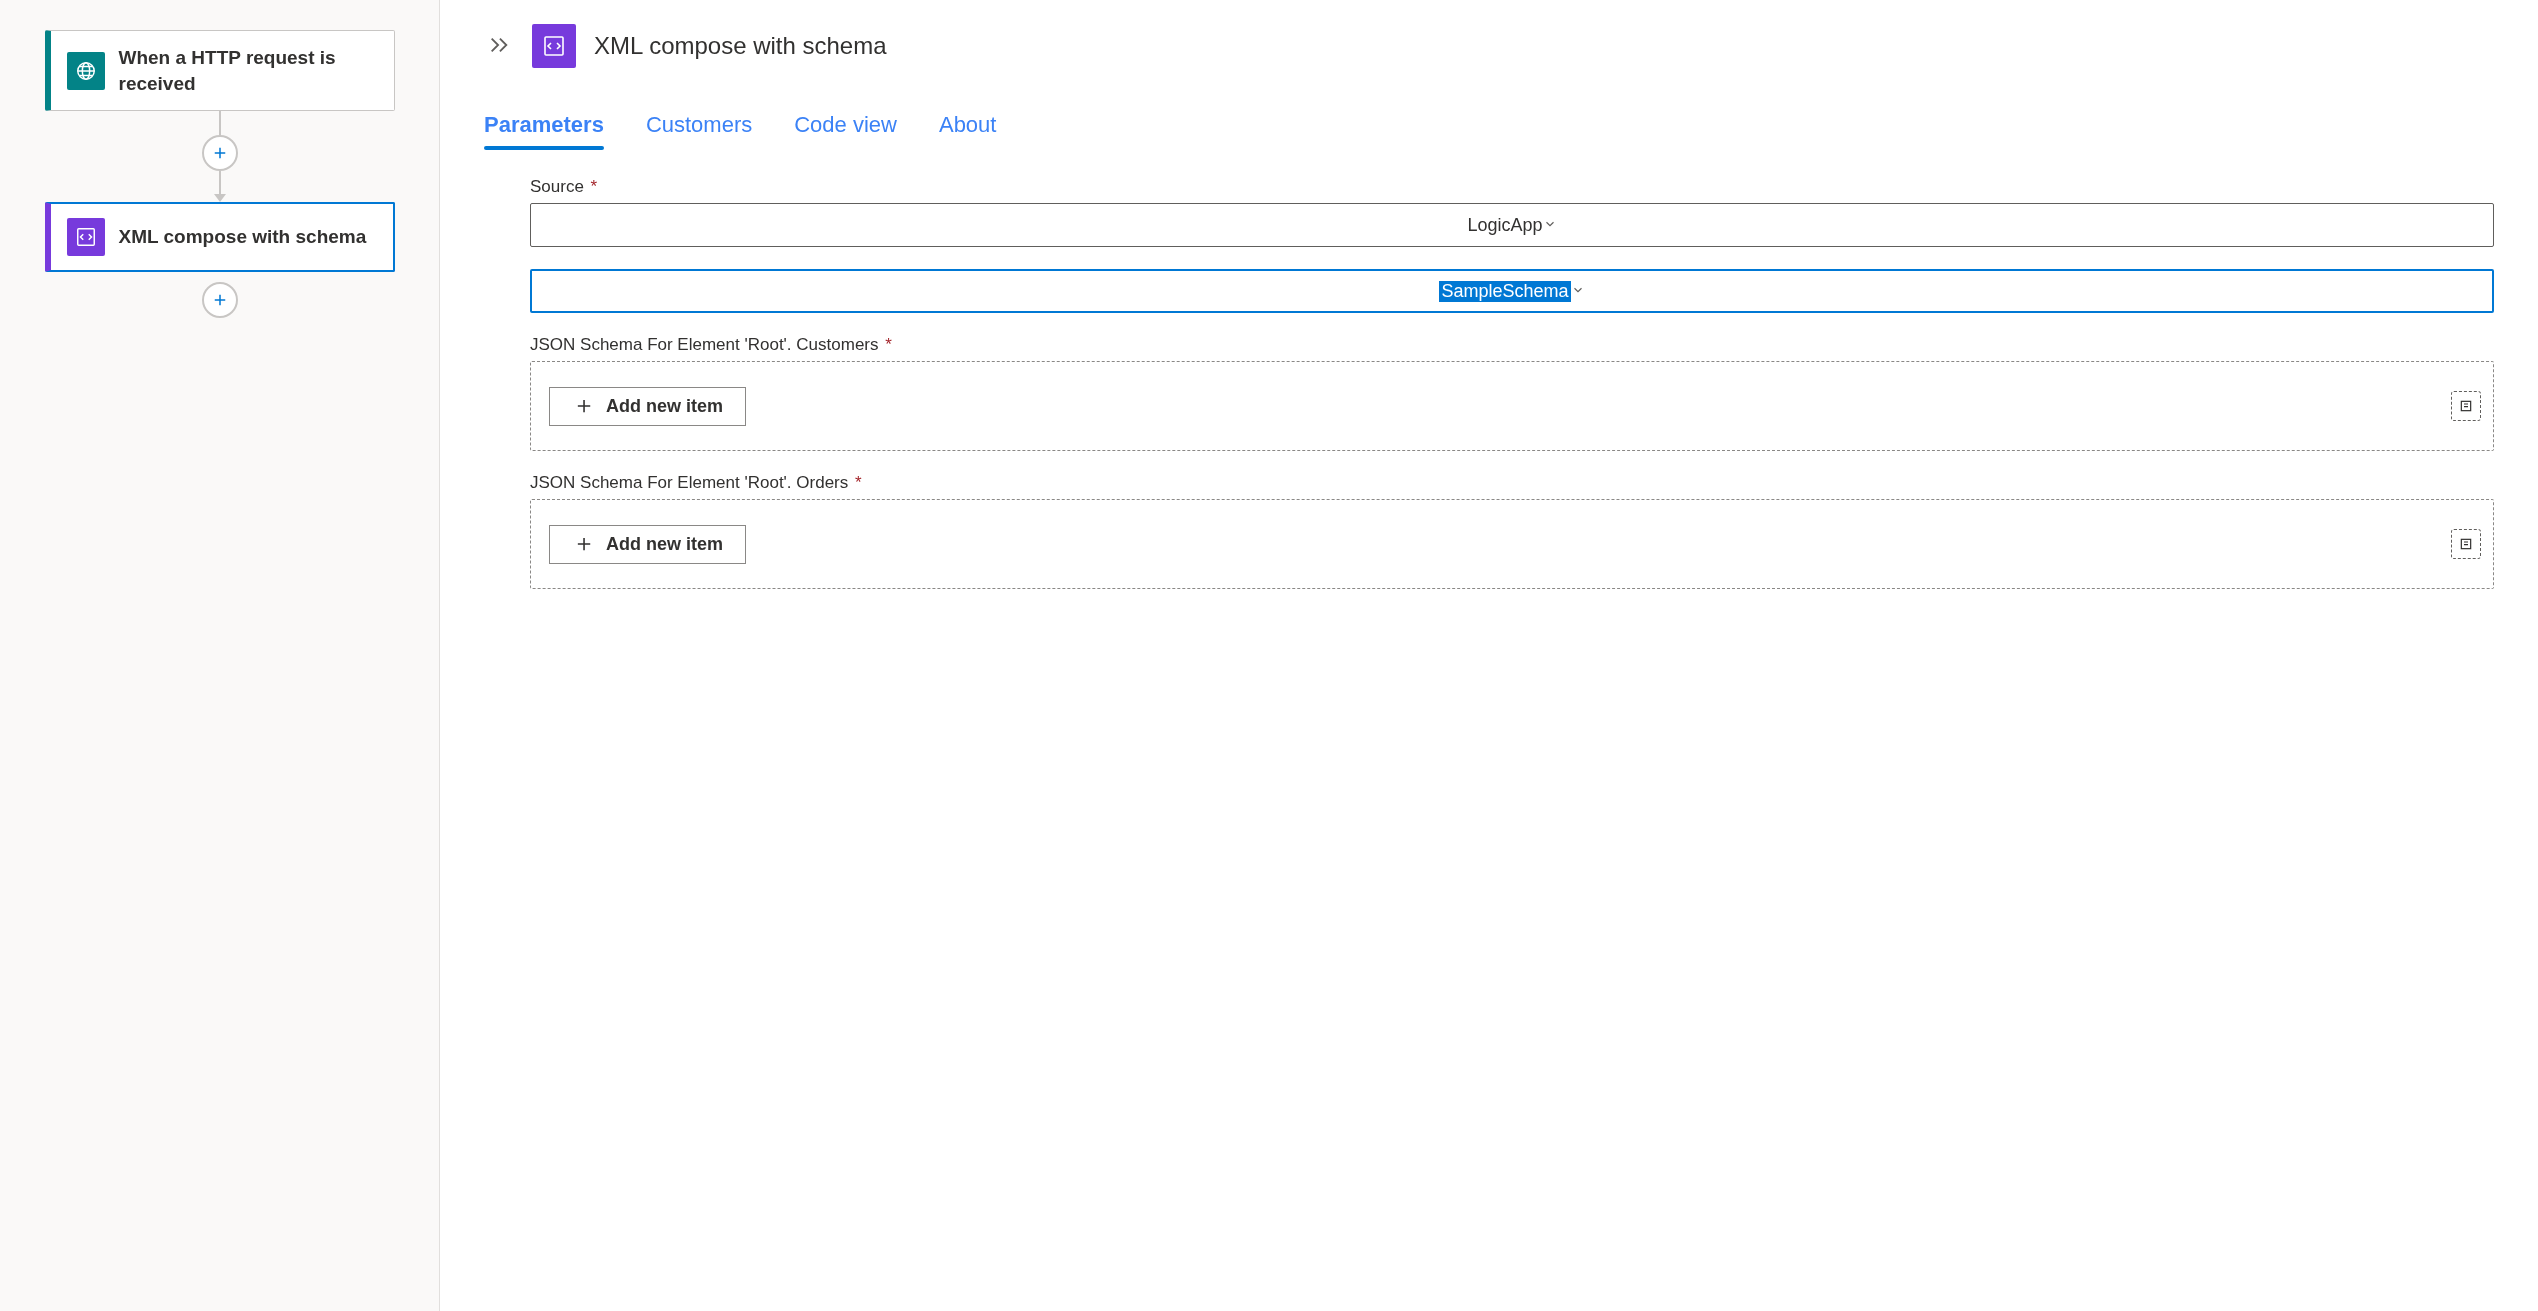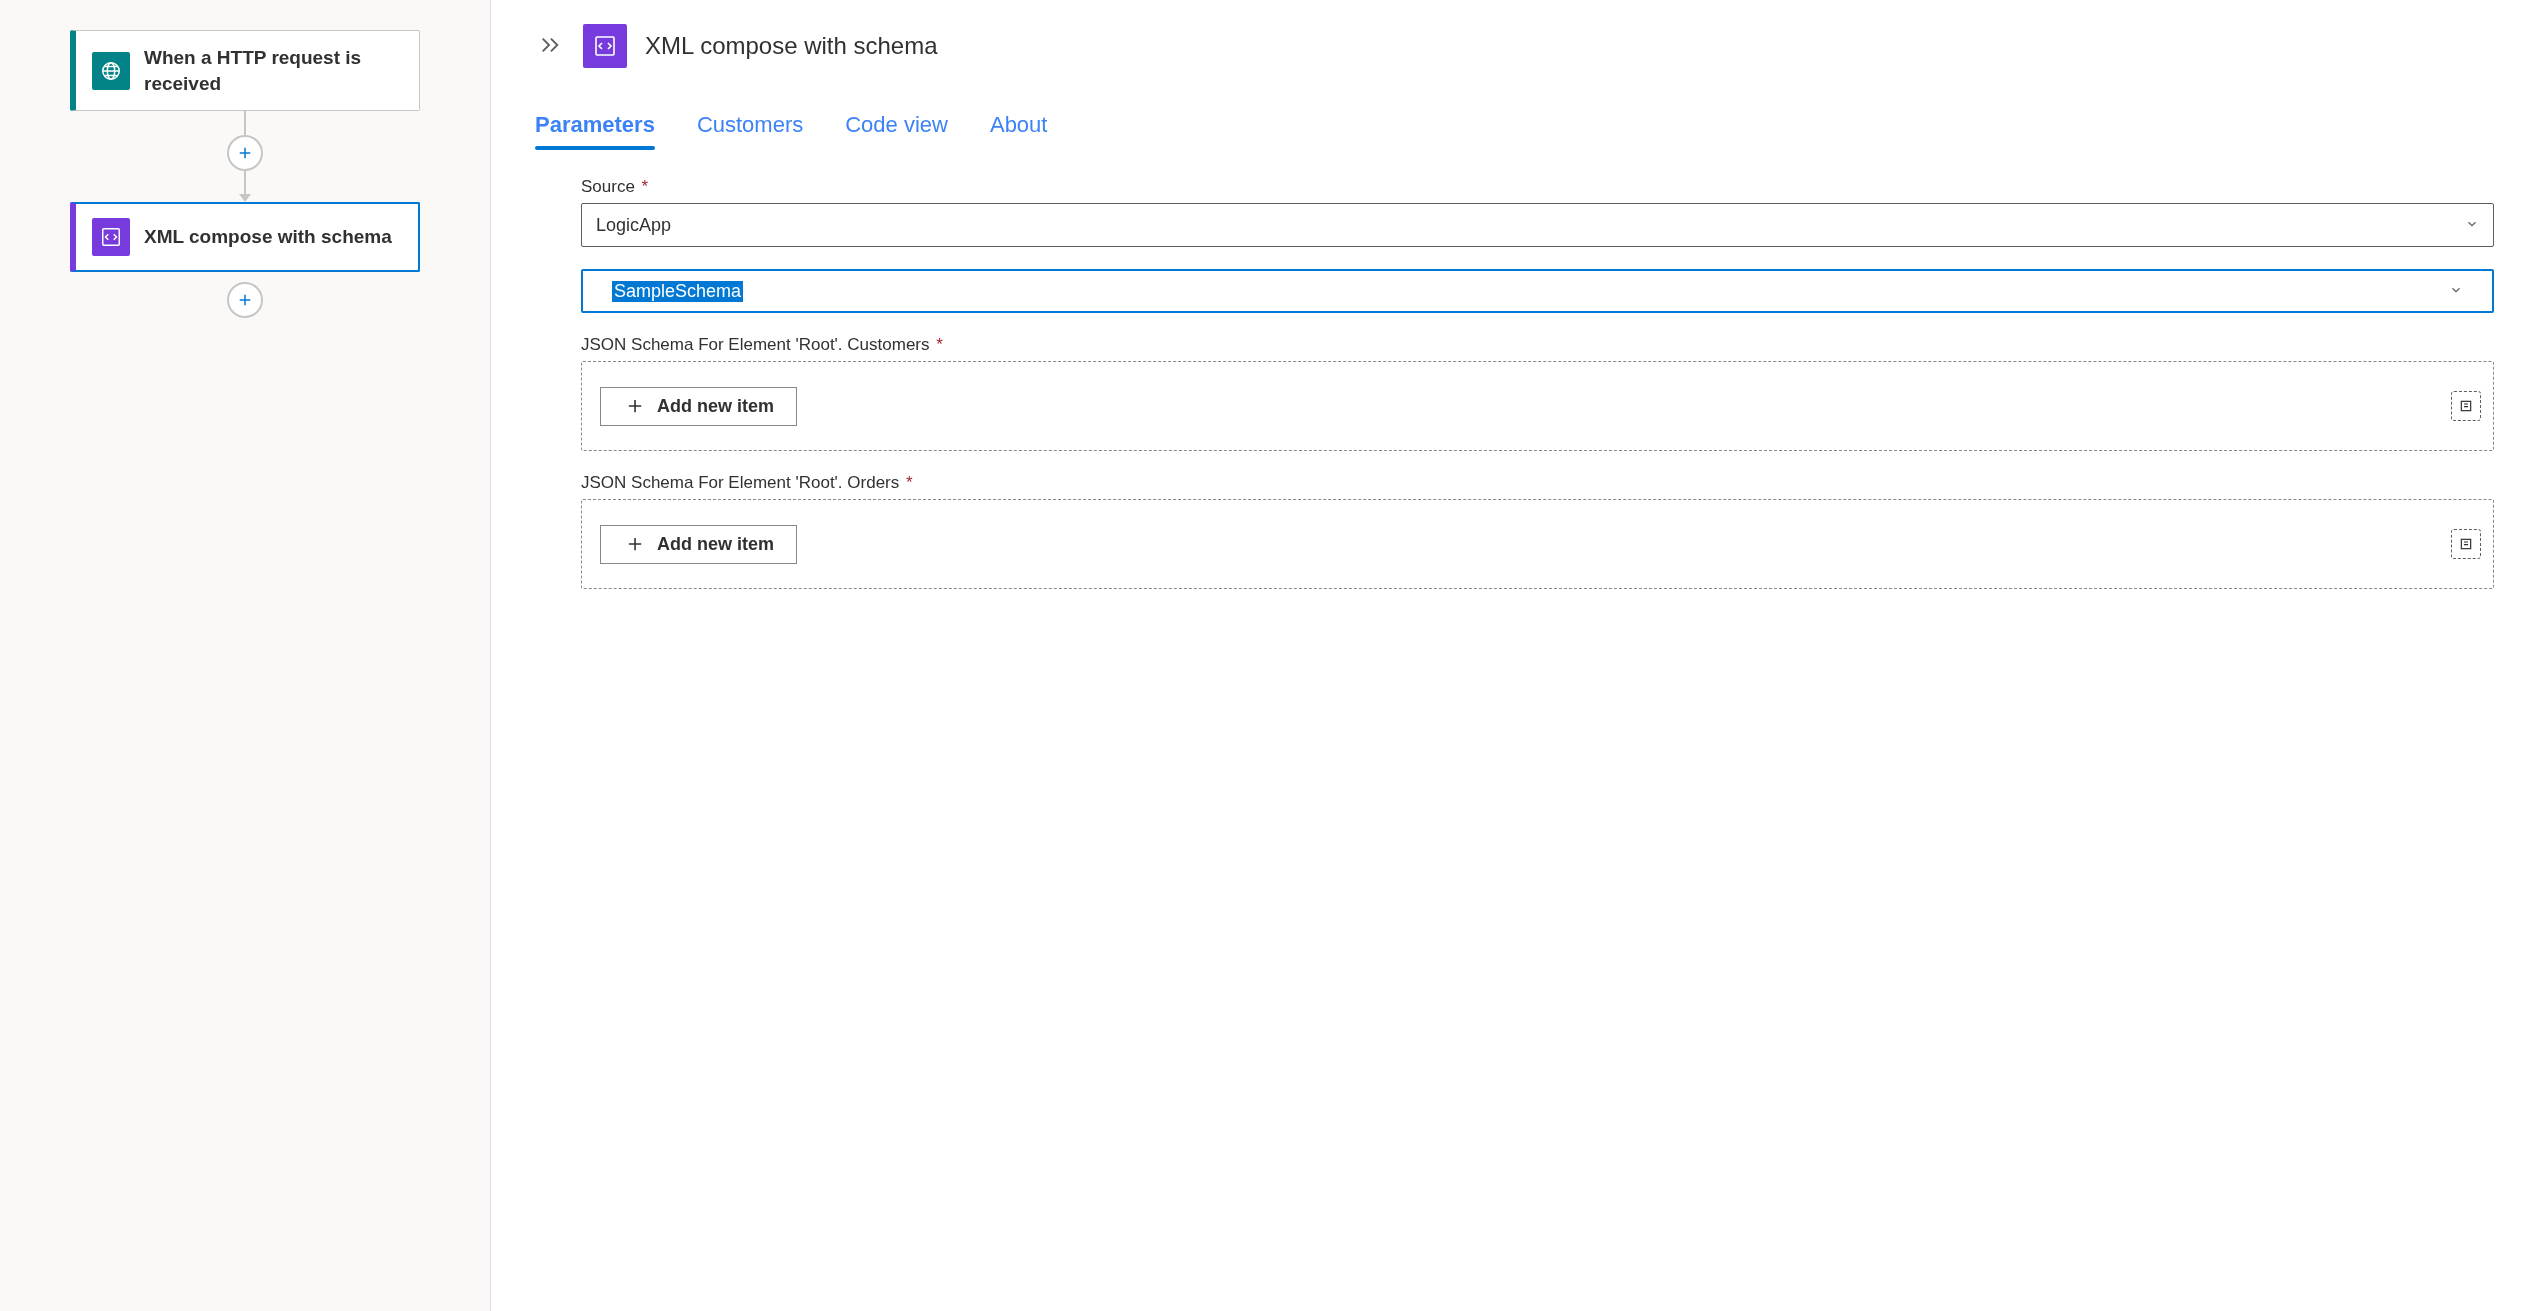"When a HTTP request is" .canvas { width: 491px -> 440px }
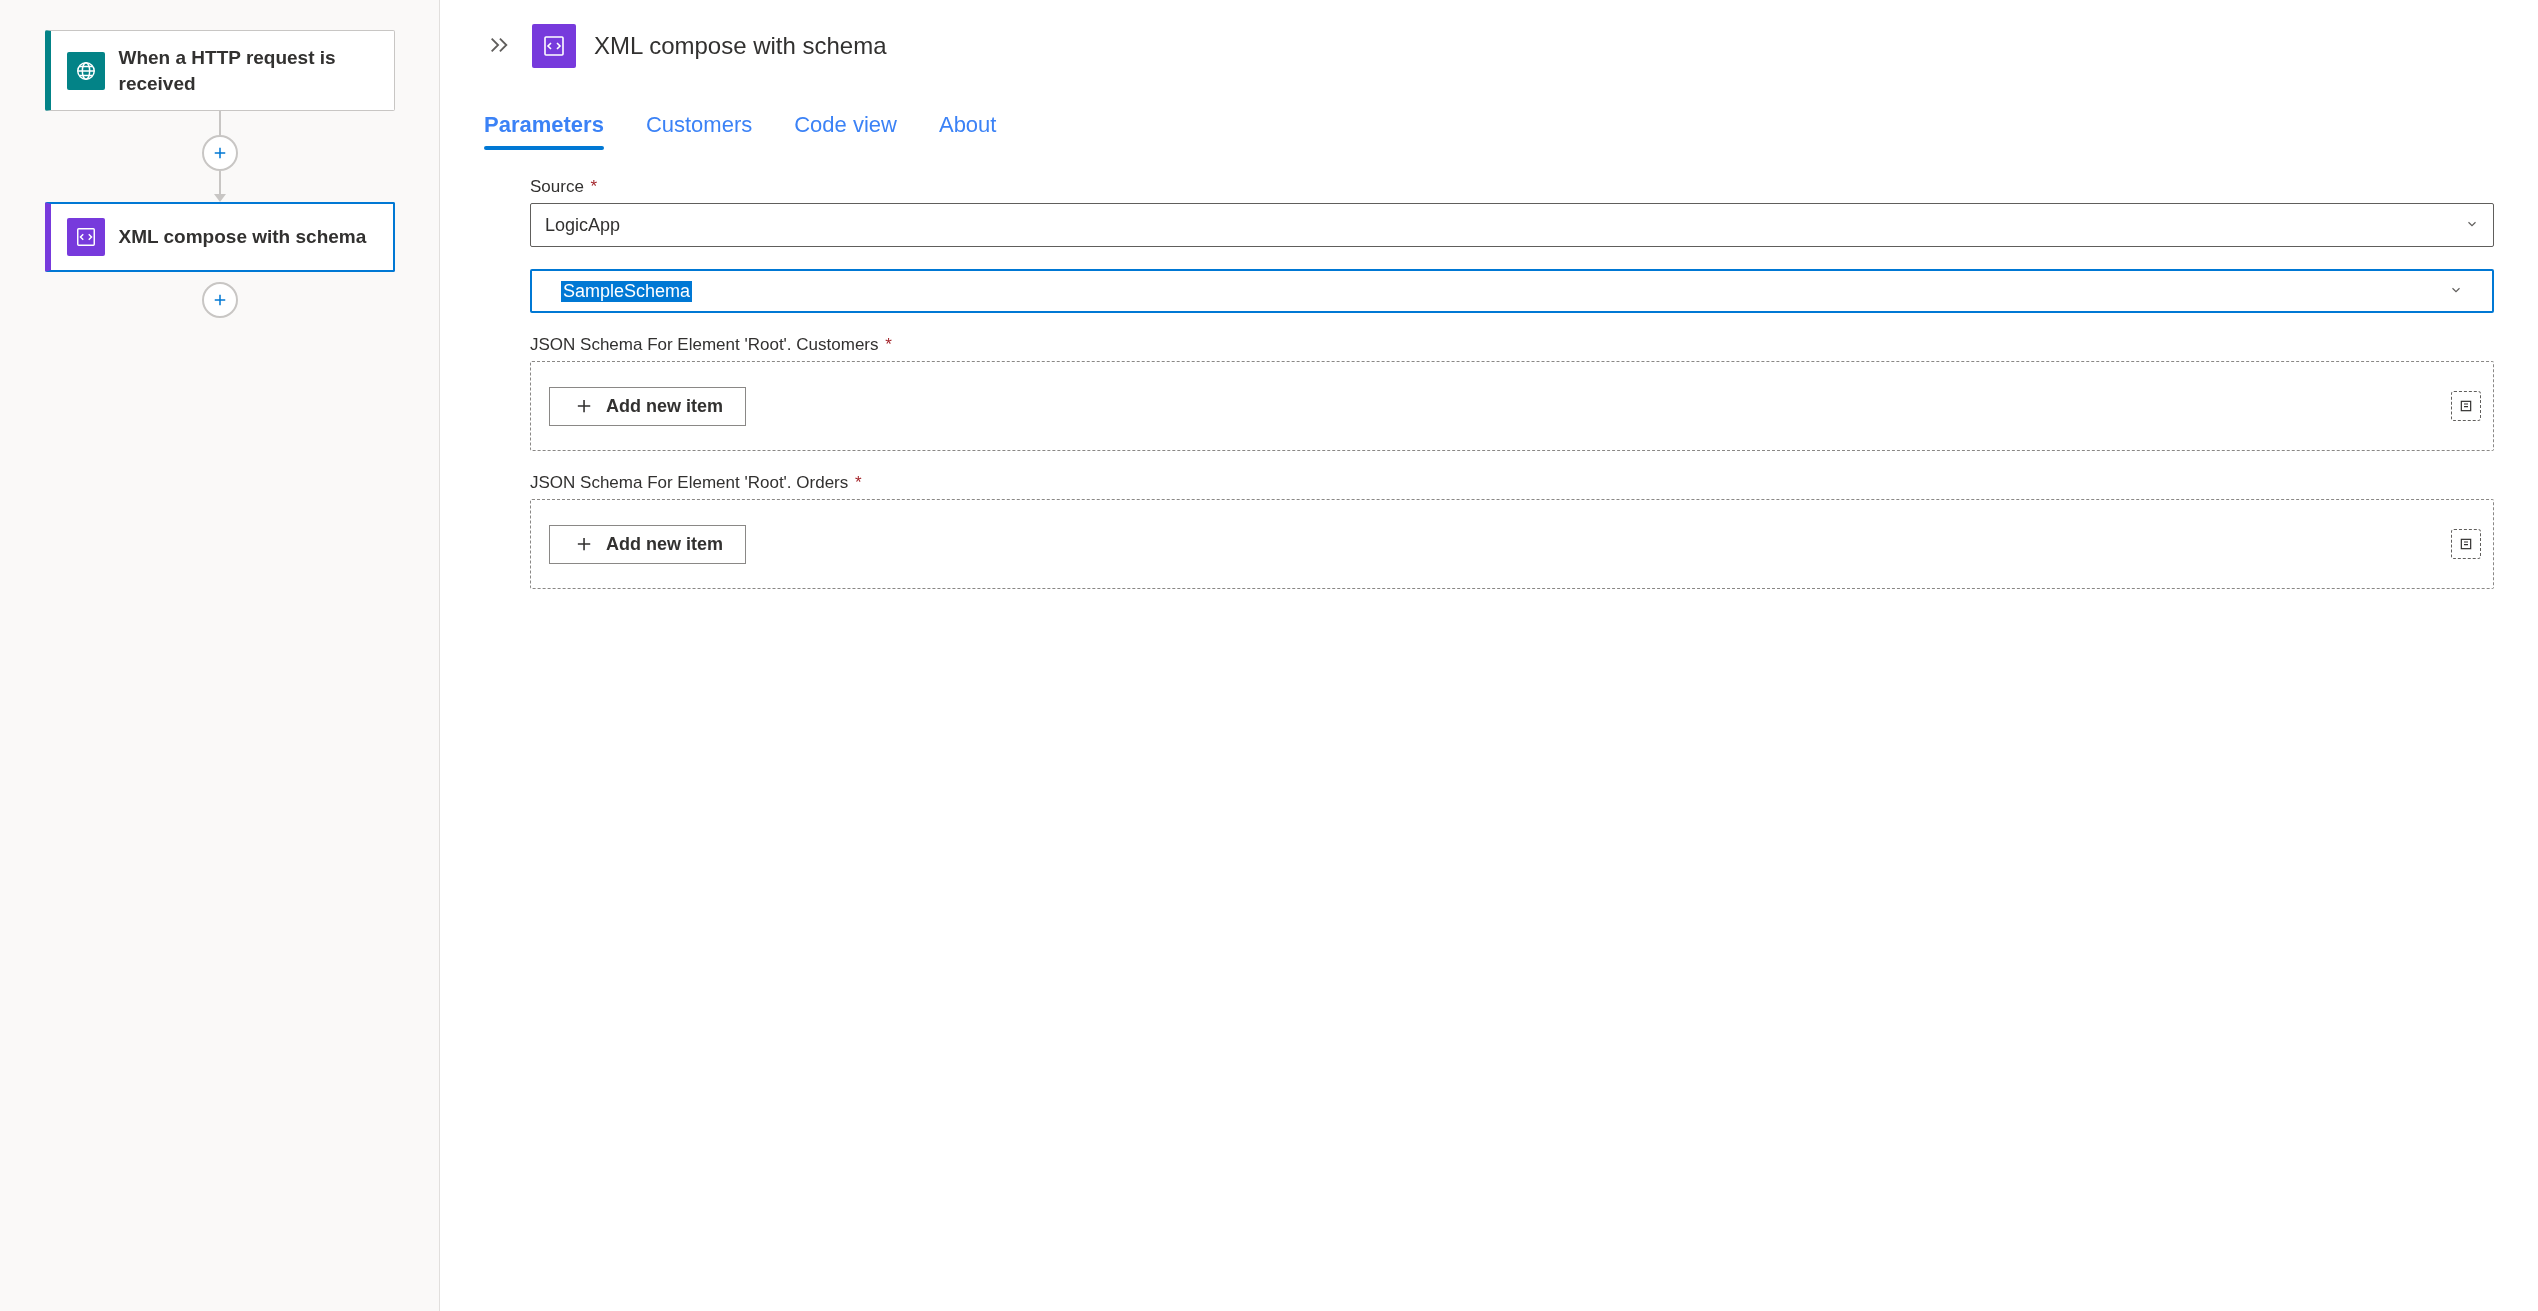"LogicApp" .dropdown { justify-content: space-between -> center }
